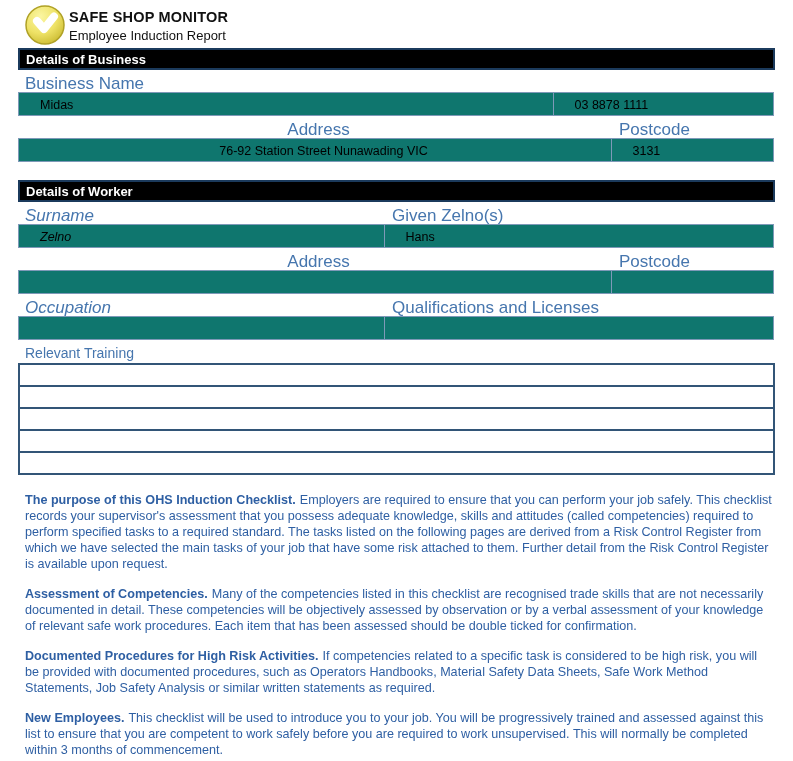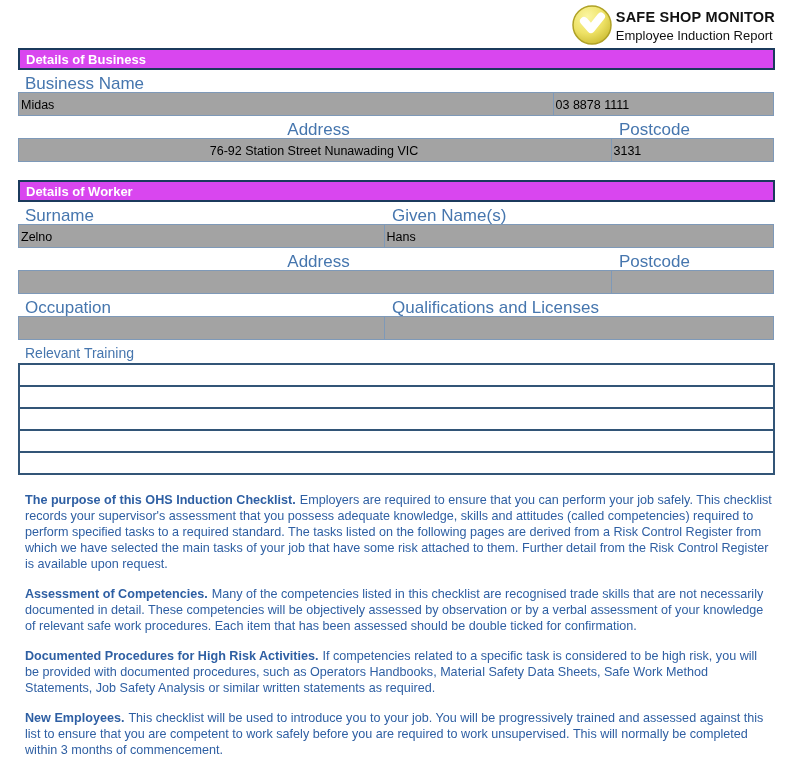"SAFE SHOP MONITOR" .header { justify-content: flex-end -> none; padding: 5px 18px 0 25px -> 5px 4px 0 25px }
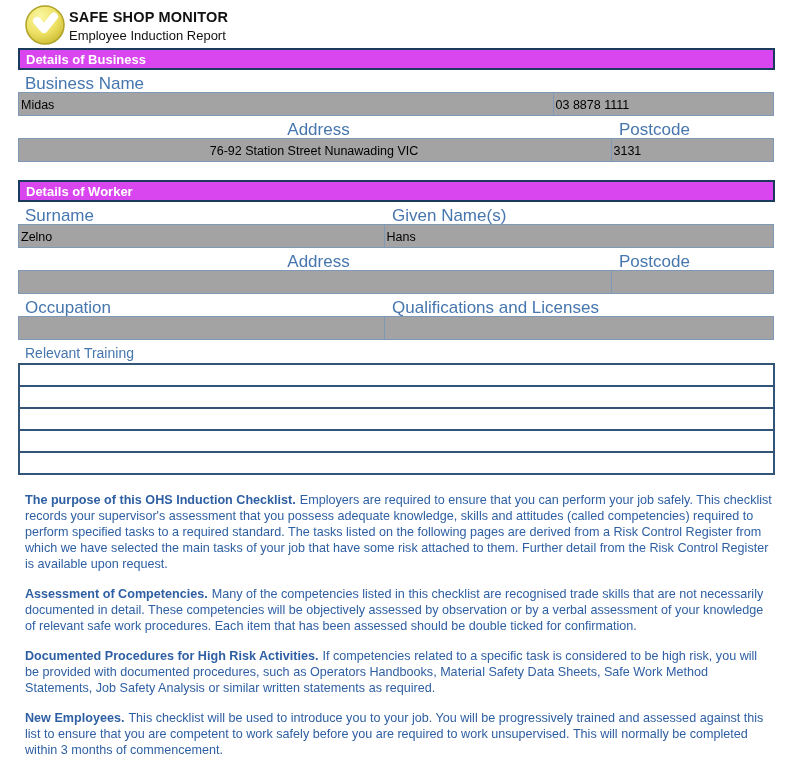"Details of Business" .section-bar { background: #d946ef -> #000000 }
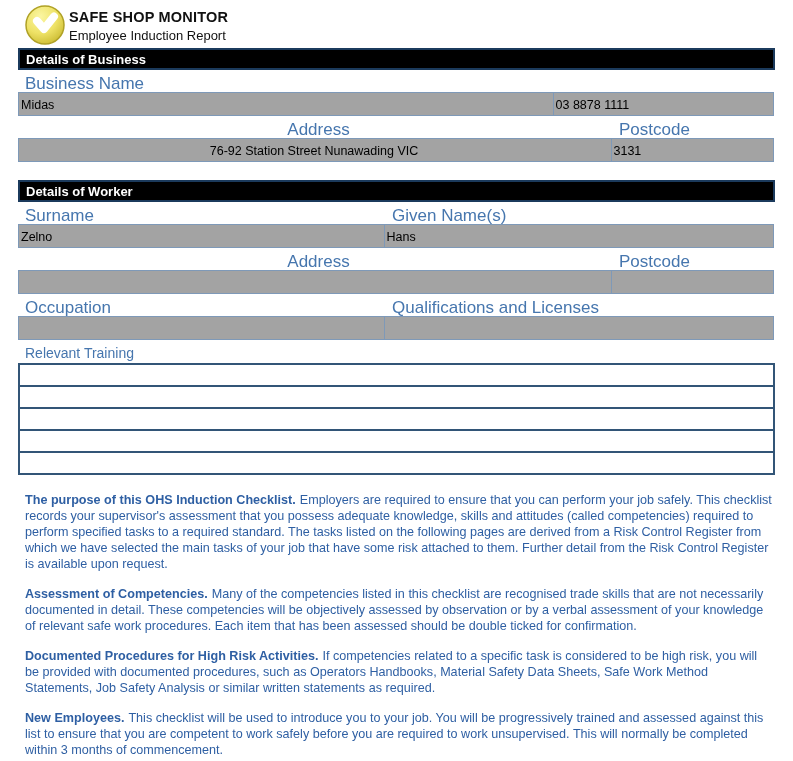"Midas" .cell { background: #a3a3a3 -> #0f766e; padding: 5px 4px 0 2px -> 5px 4px 0 21px }
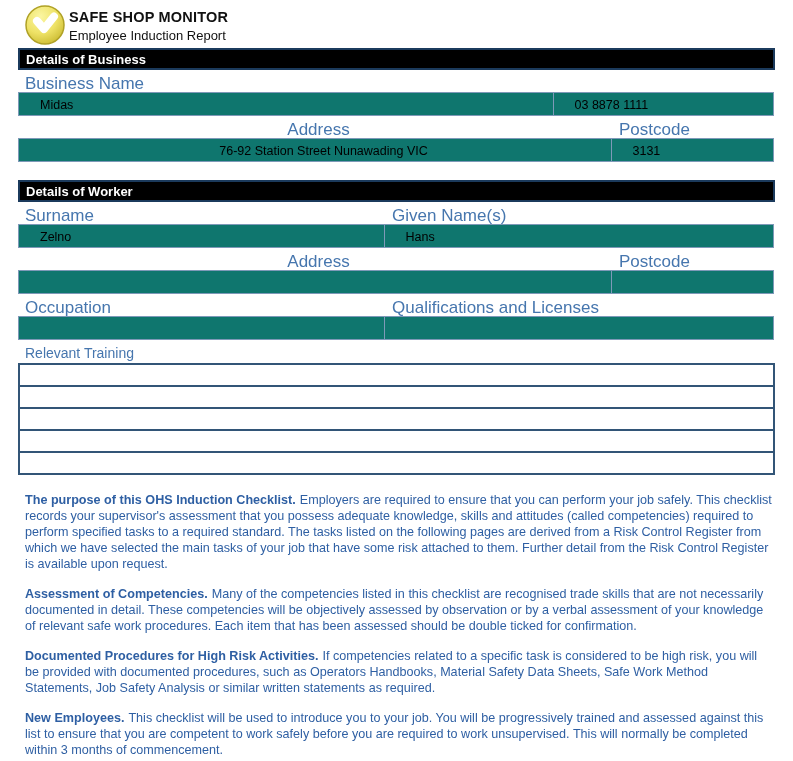"Surname" .w-sur { font-style: none -> italic }
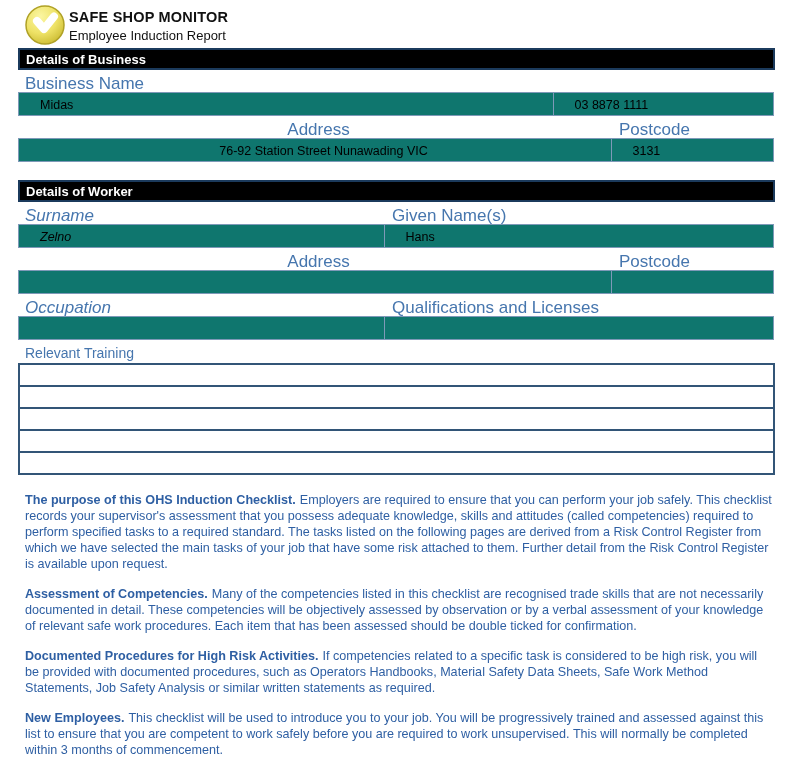"Given Name(s)" div.lbl { text: Name -> Zelno }
